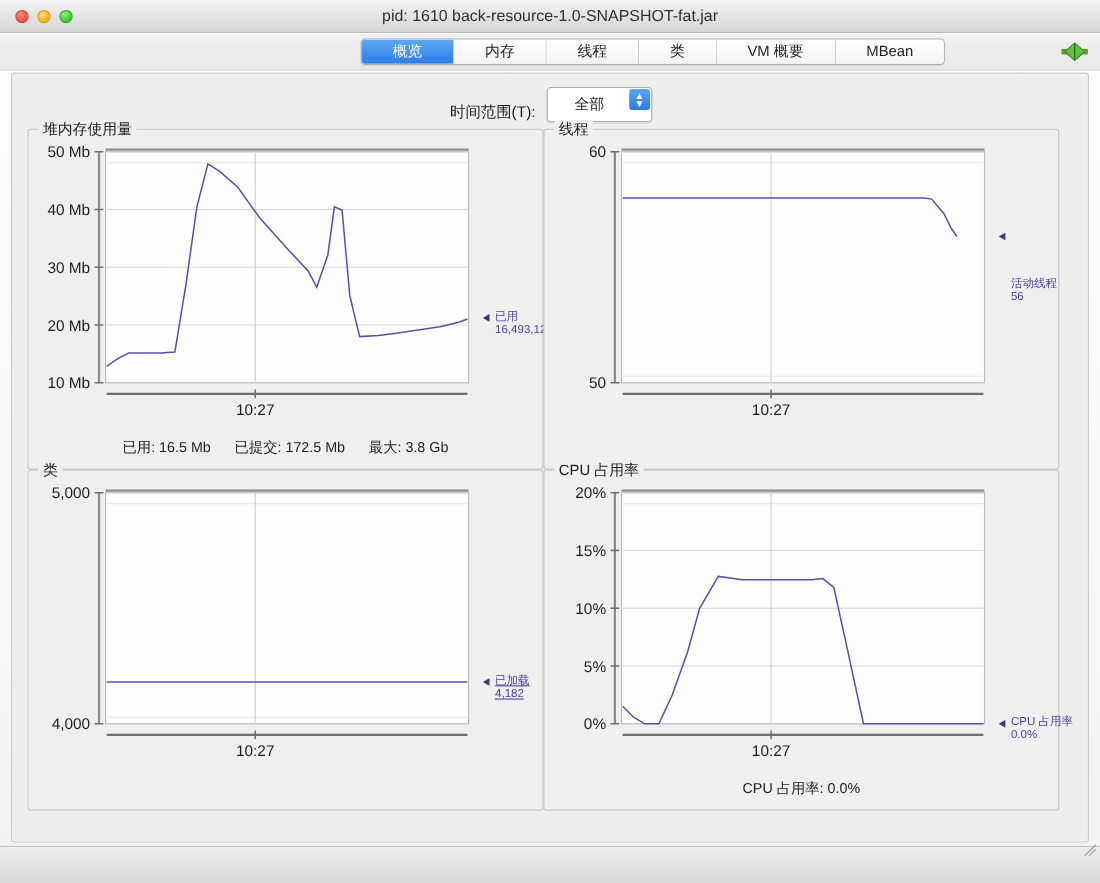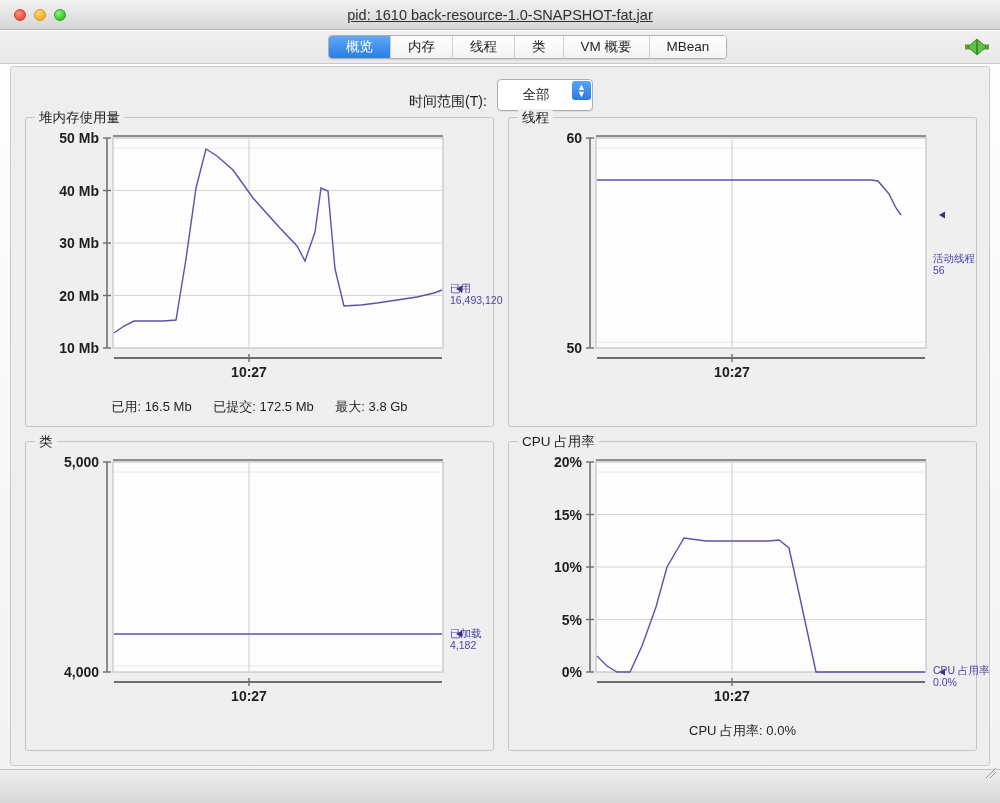"pid: 1610" #window-title { text-decoration: underline -> none }
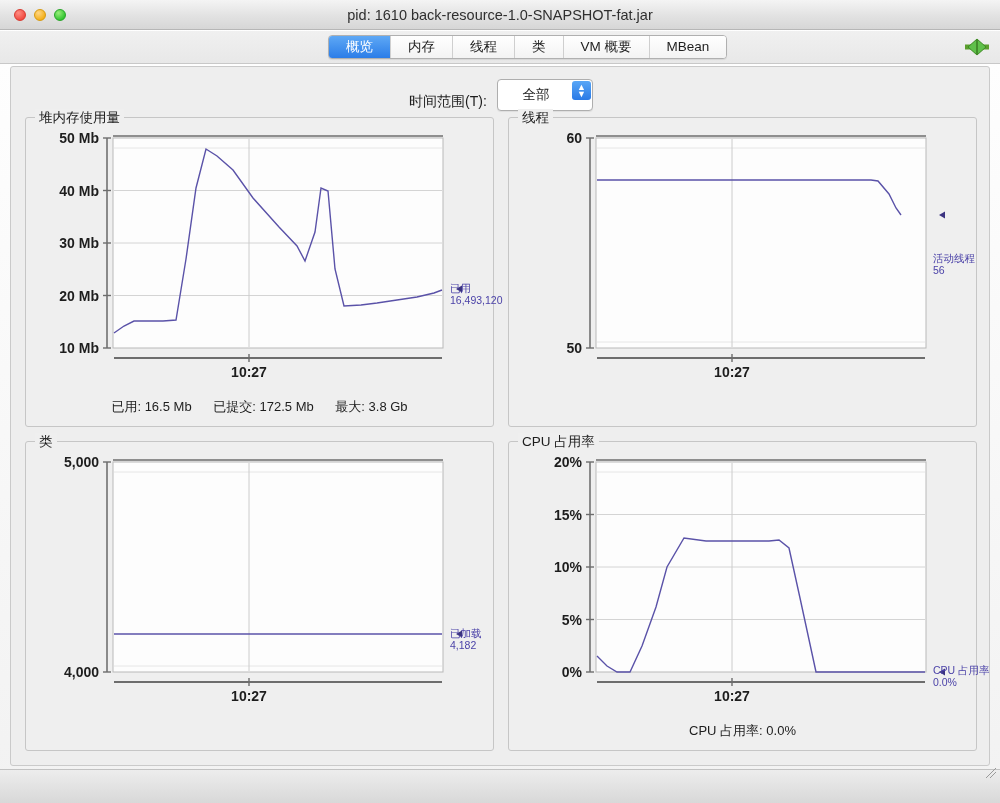"概览" .tab { padding: 0 17px -> 0 28px }
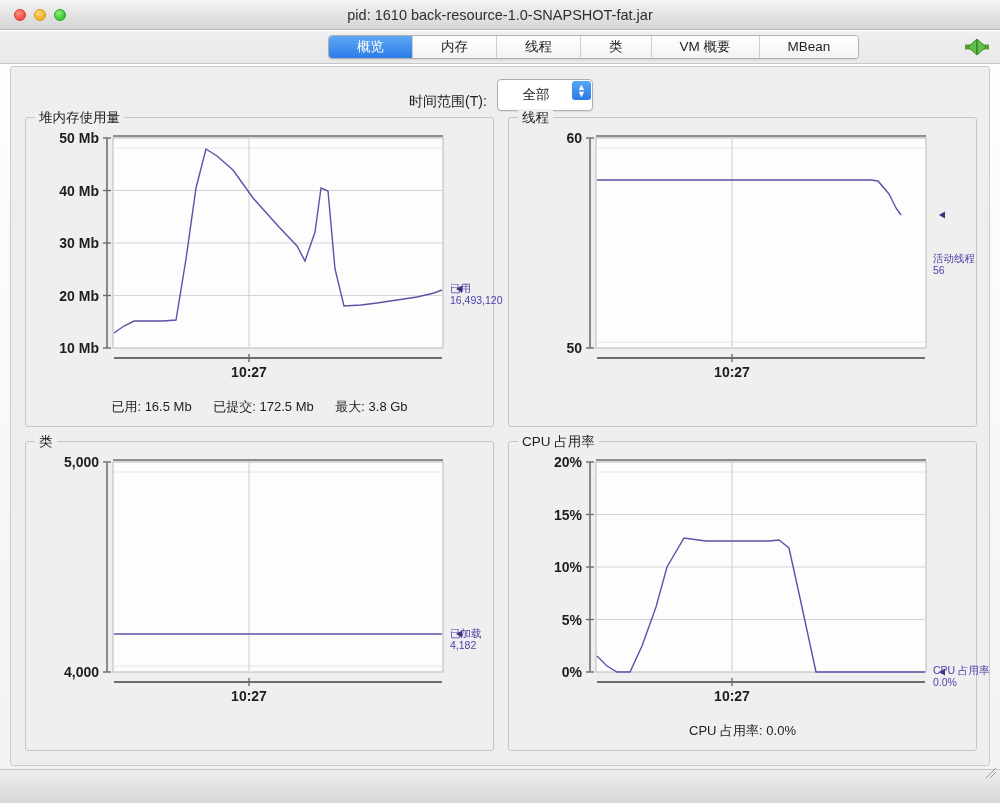"堆内存使用量" #grid { gap: 14px -> 0 }
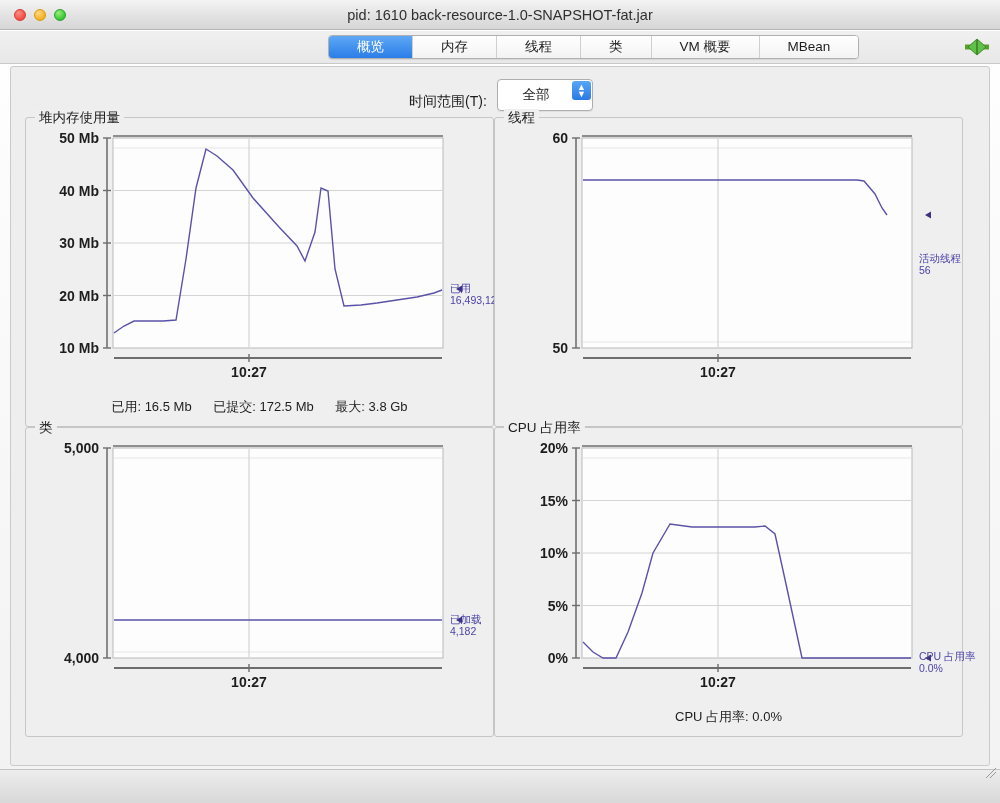"50 Mb" .chart-wrap { font-weight: bold -> none; left: 17px -> 0 }
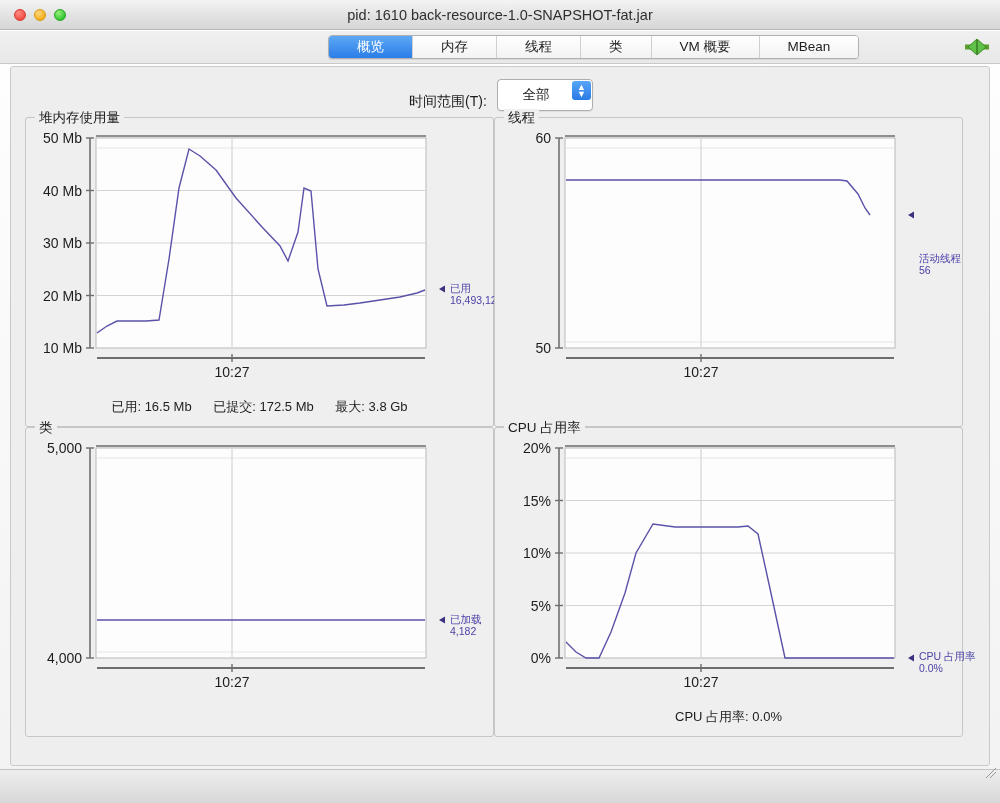"已加载" div.legend { text-decoration: none -> underline }
